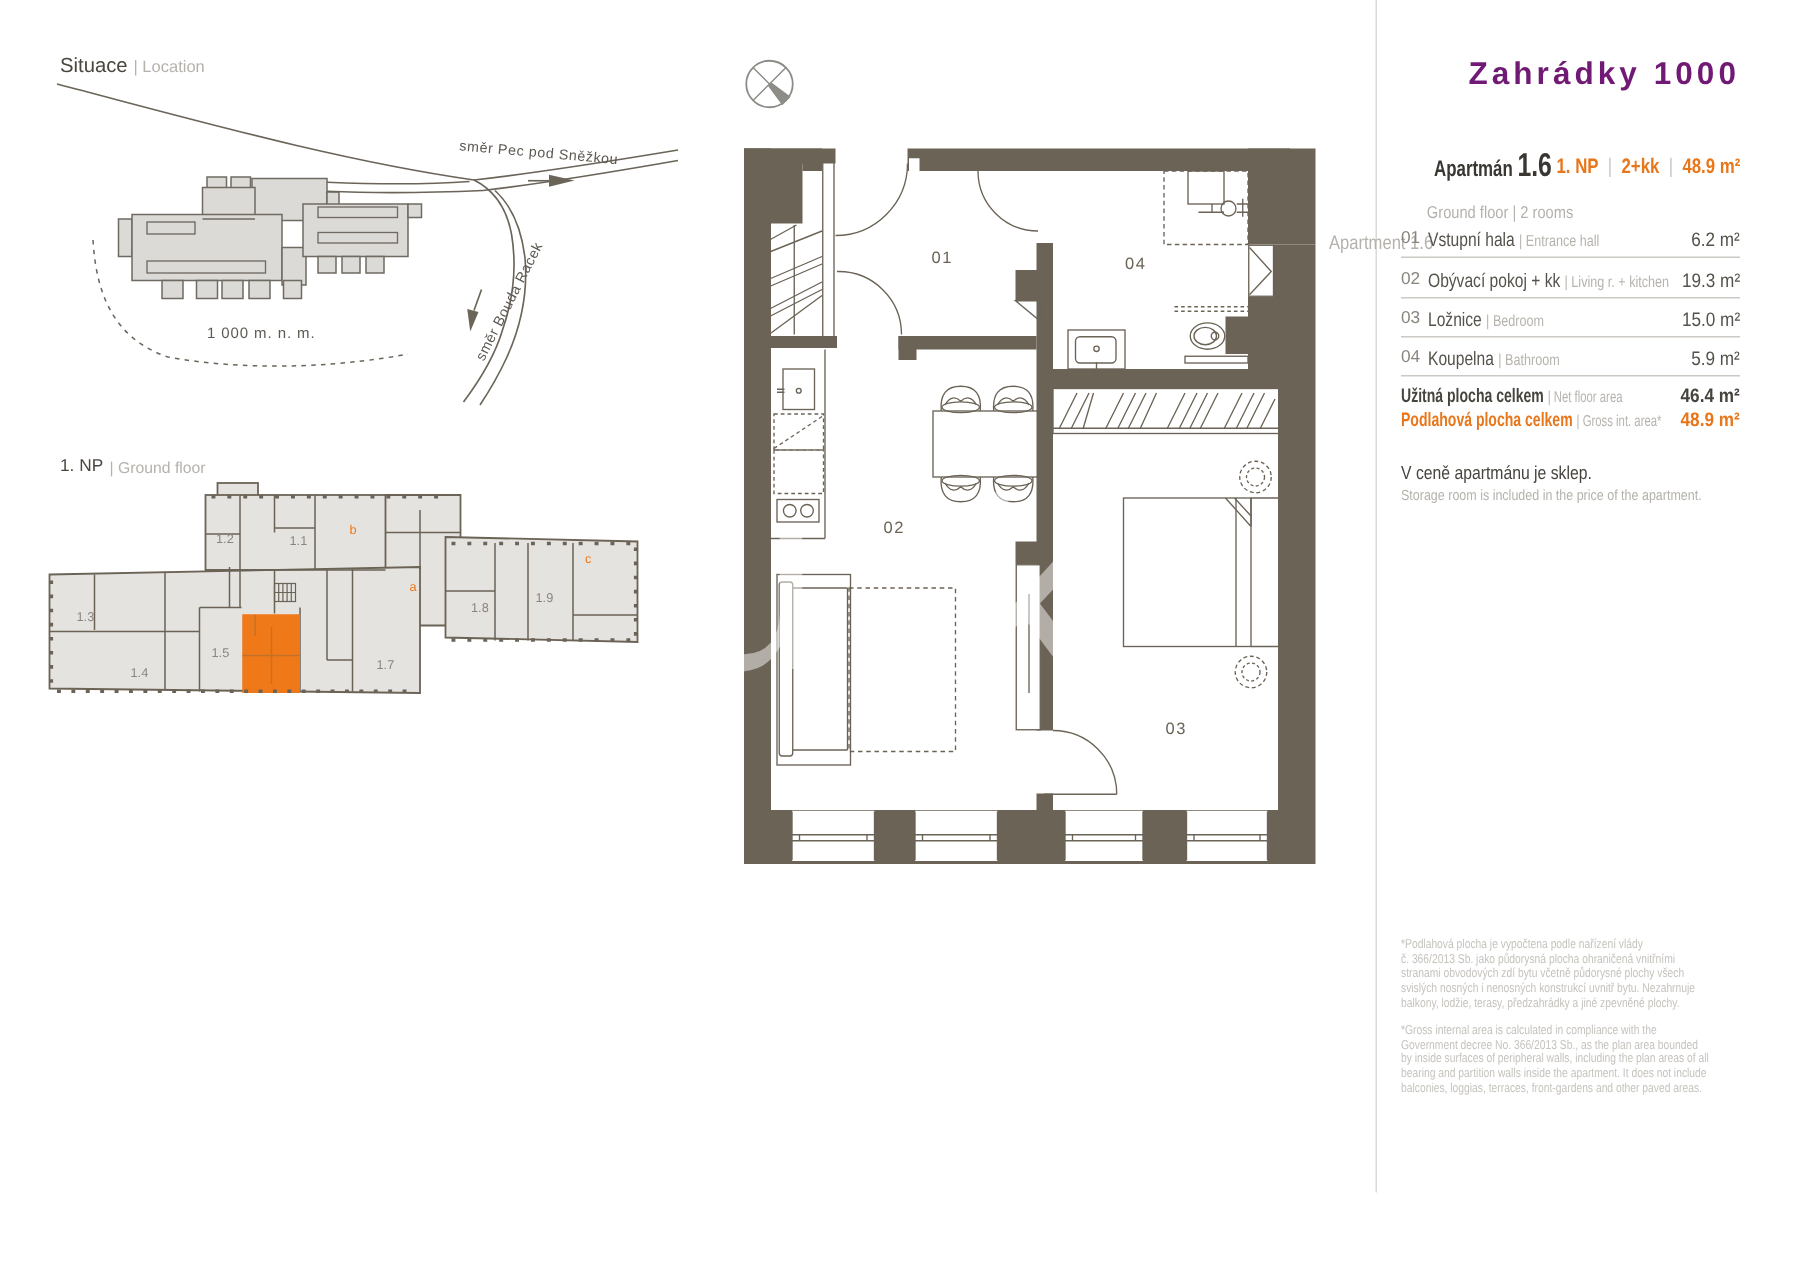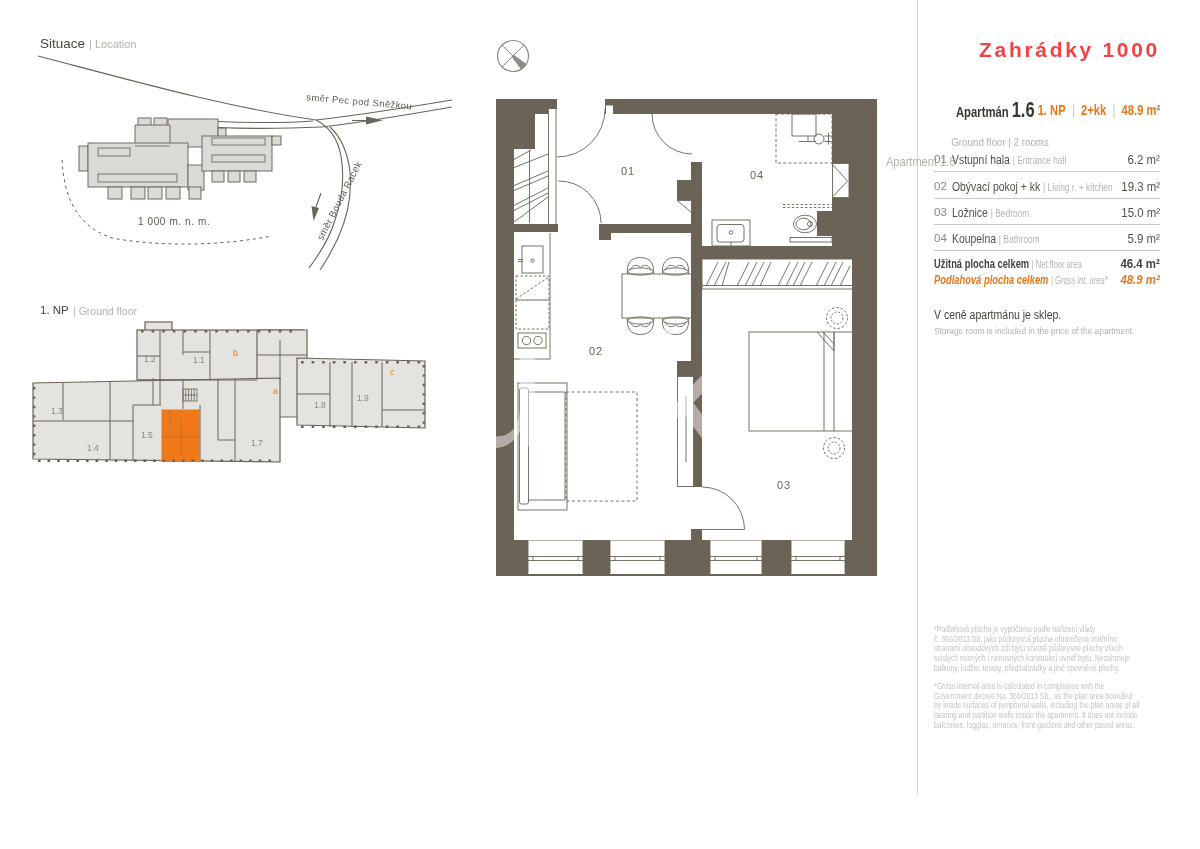"Zahrádky 1000" div.abs { color: #ef4444 -> #701a75 }
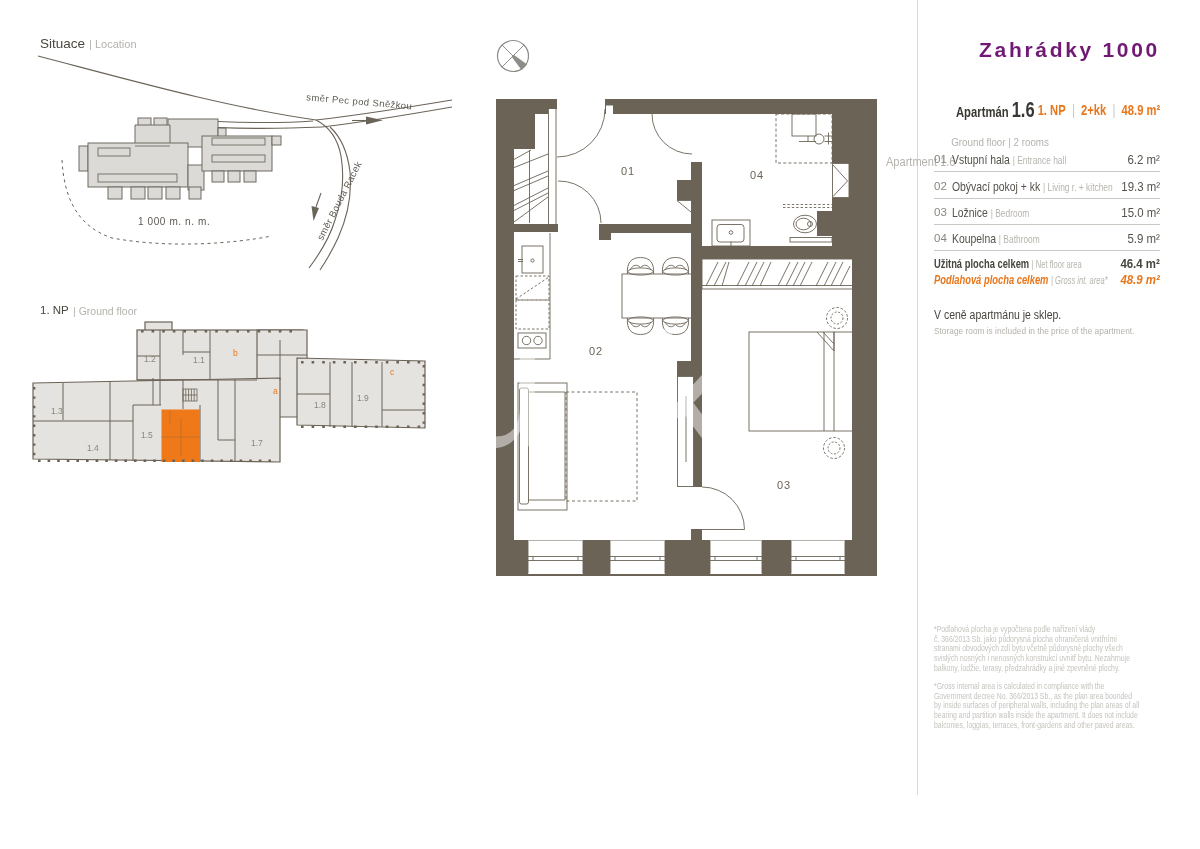"Podlahová plocha celkem | Gross" div.abs { font-style: italic -> none }
